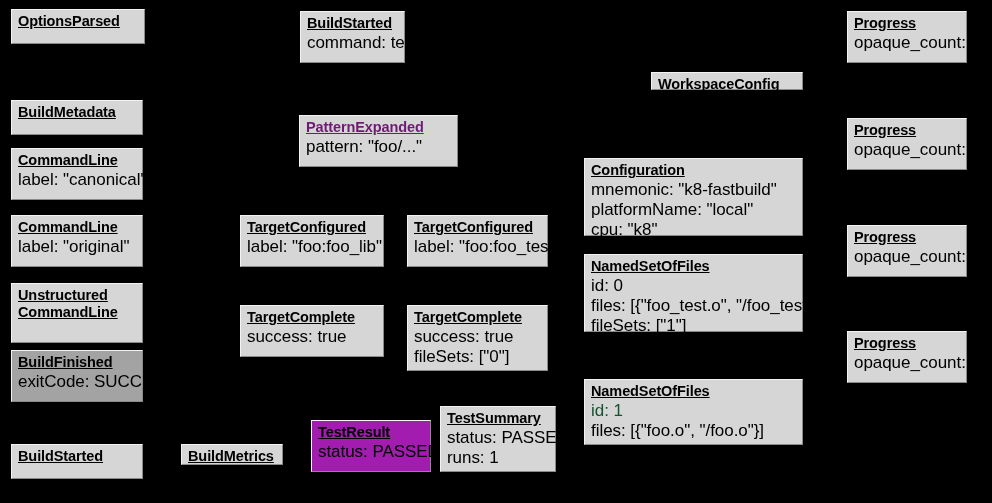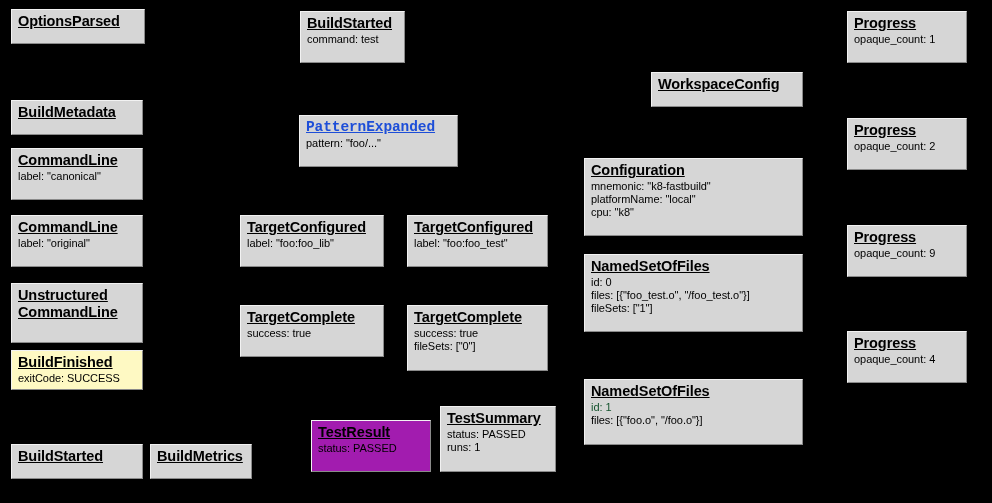"command: test" .node .field { font-size: 11px -> 17px }
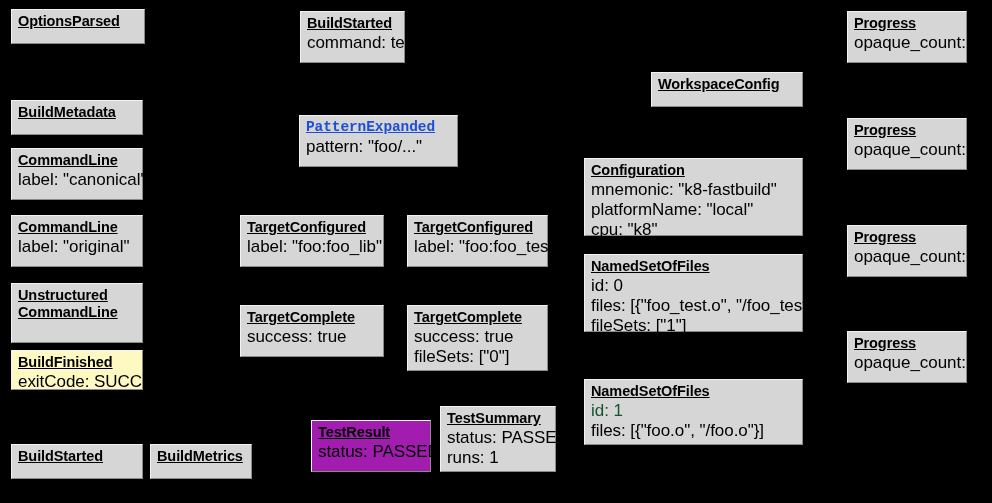"WorkspaceConfig" div.node { height: 35px -> 18px }
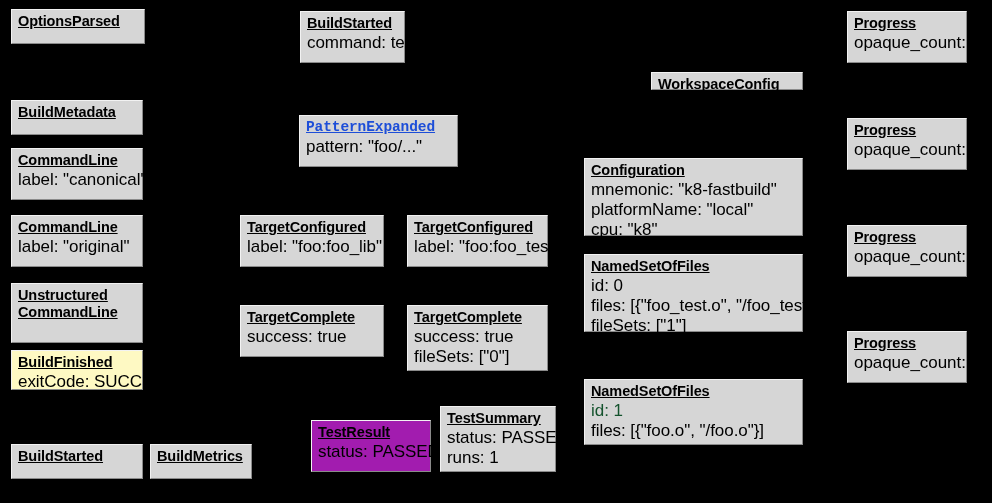"PatternExpanded" div.title { color: #1d4ed8 -> #701a75; font-family: Liberation Mono, monospace -> none }
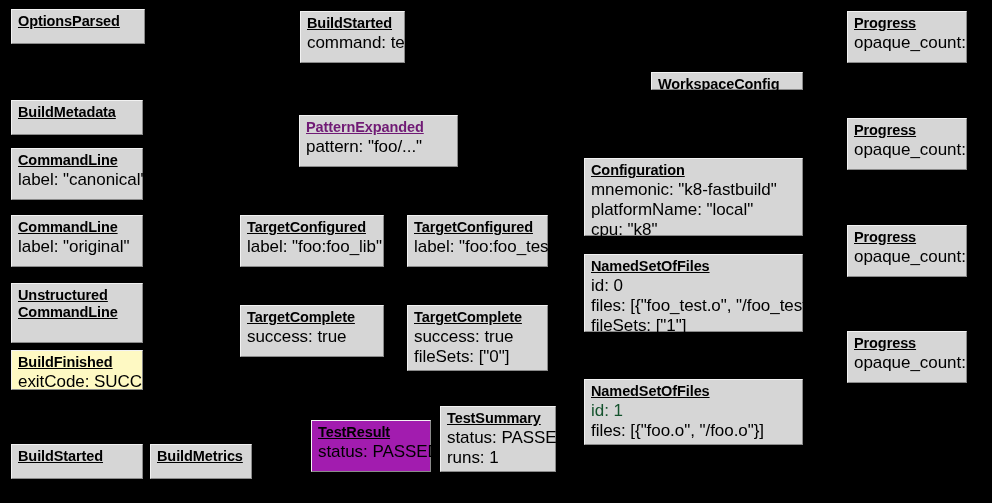"BuildFinished" div.node { background: #fef9c3 -> #a3a3a3; height: 40px -> 52px }
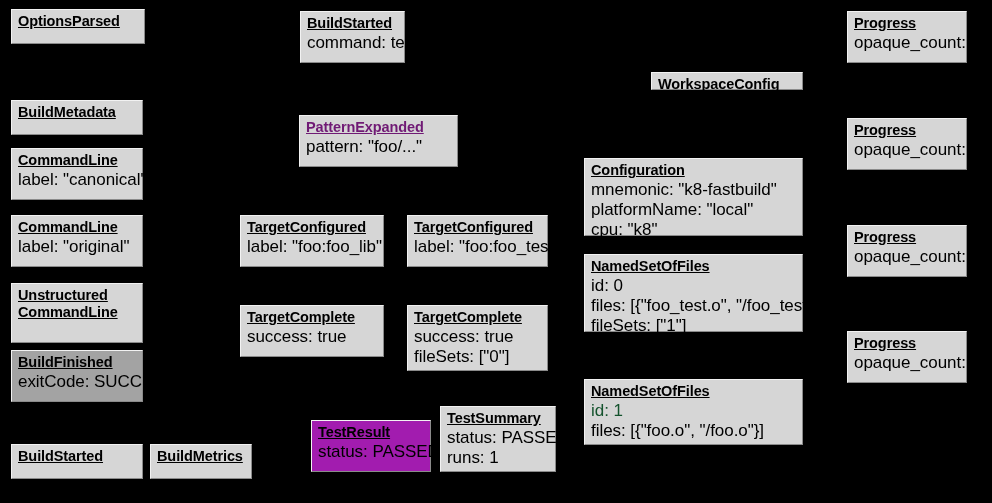"BuildMetrics" div.node { height: 35px -> 21px; left: 150px -> 181px }
